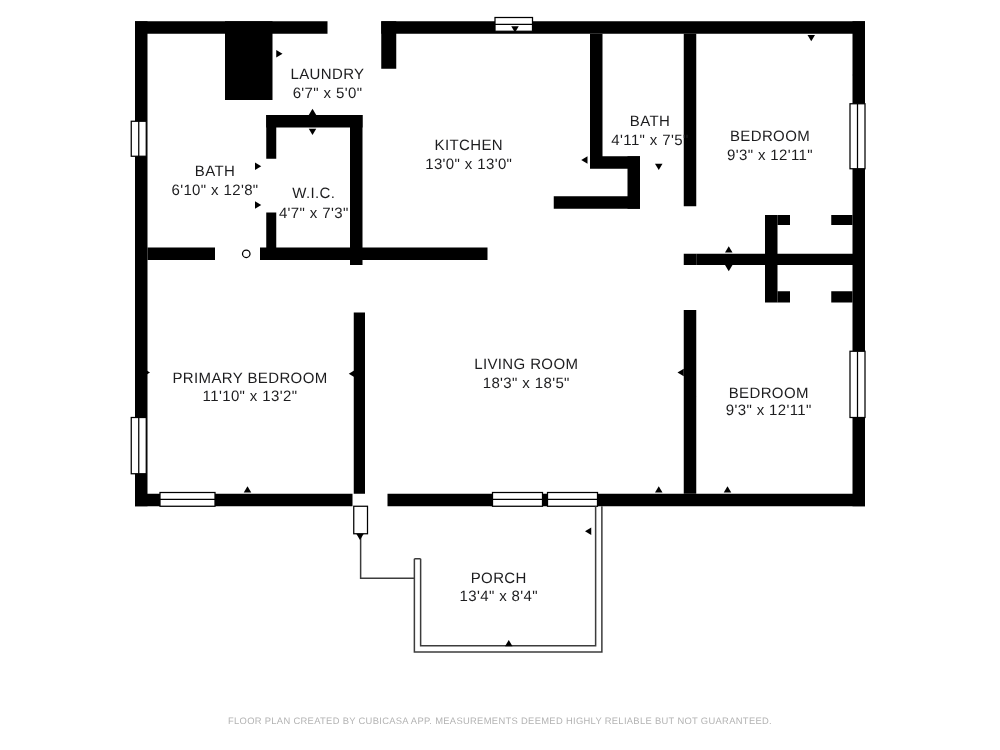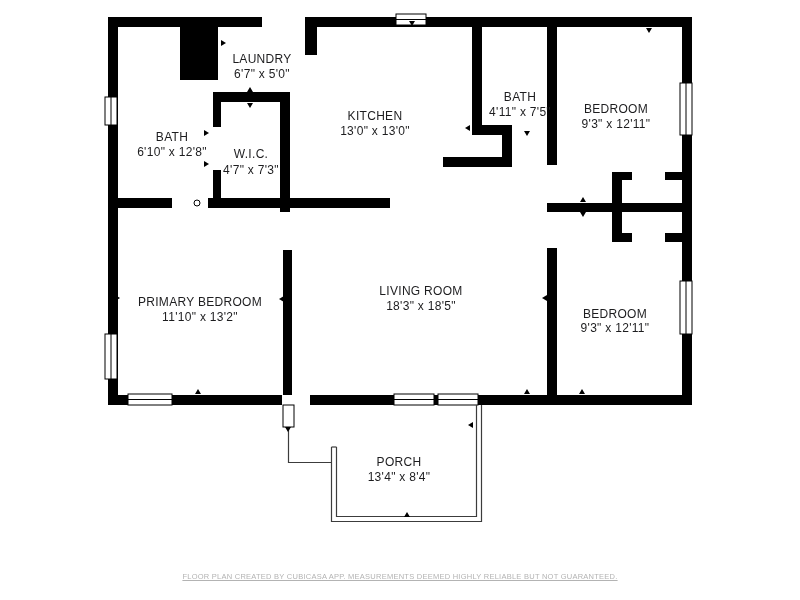"FLOOR PLAN CREATED BY CUBICASA" div { text-decoration: underline -> none }
